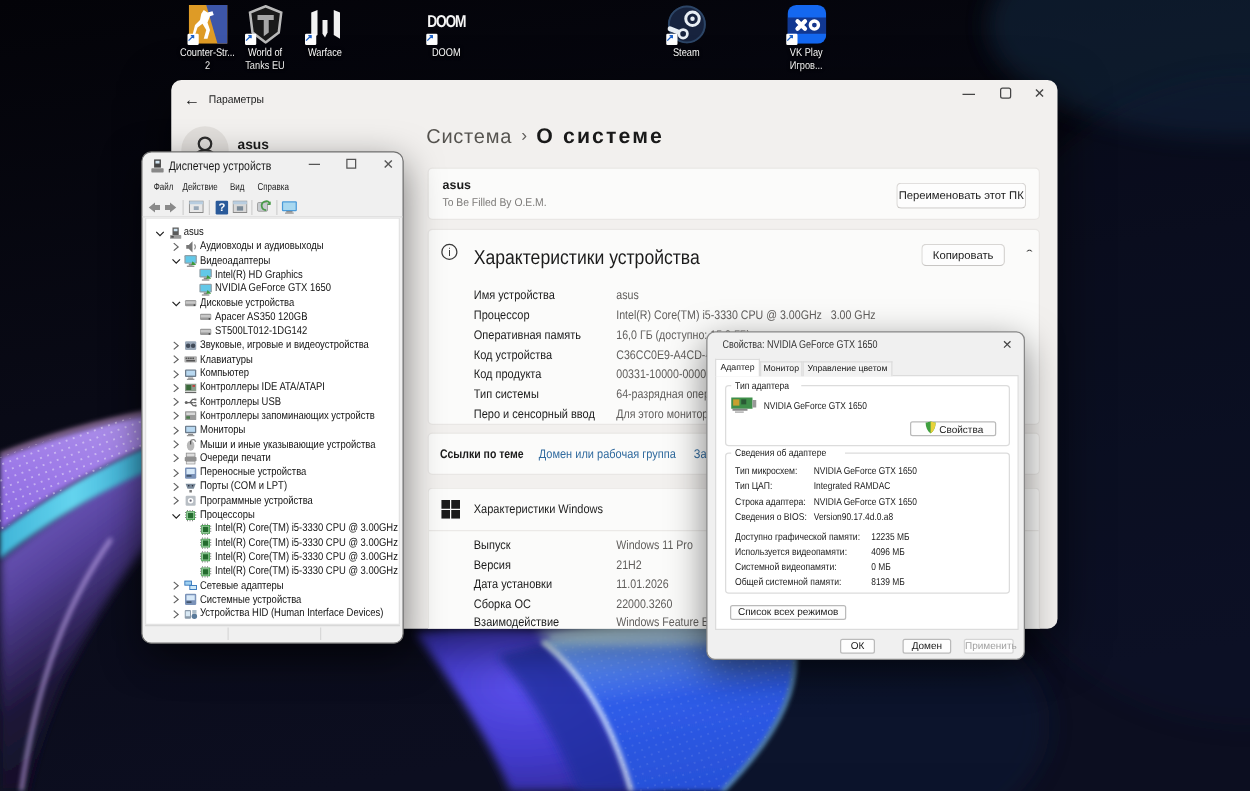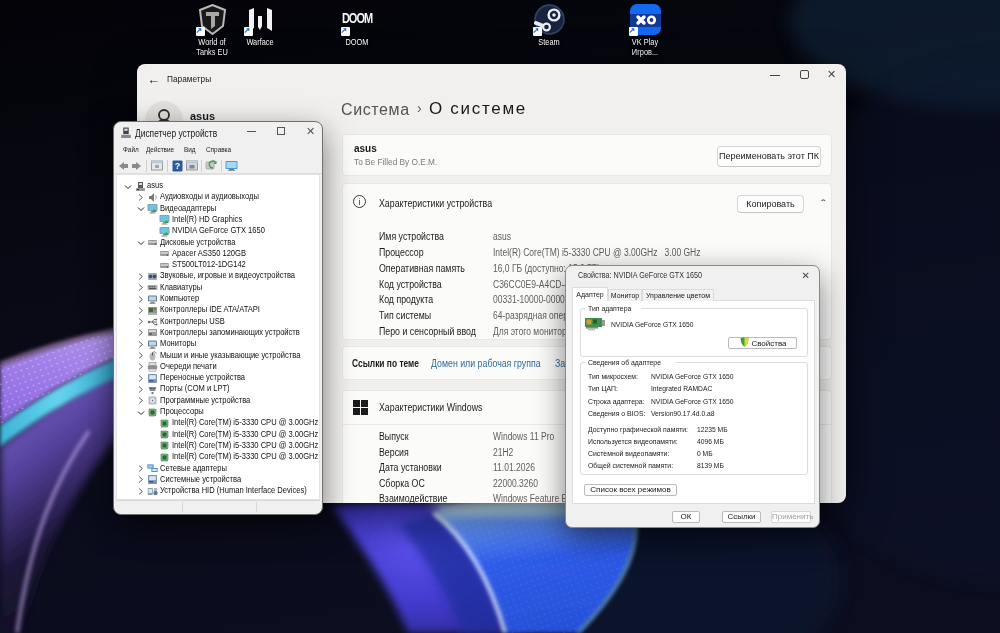"Counter-Str..." div.dicon { html: none -> <div> <div> <svg> <rect></rect> <path></path> <path></path> </svg> <div></div> </div> <div>Counter-Str...<br>2</div> </div> }
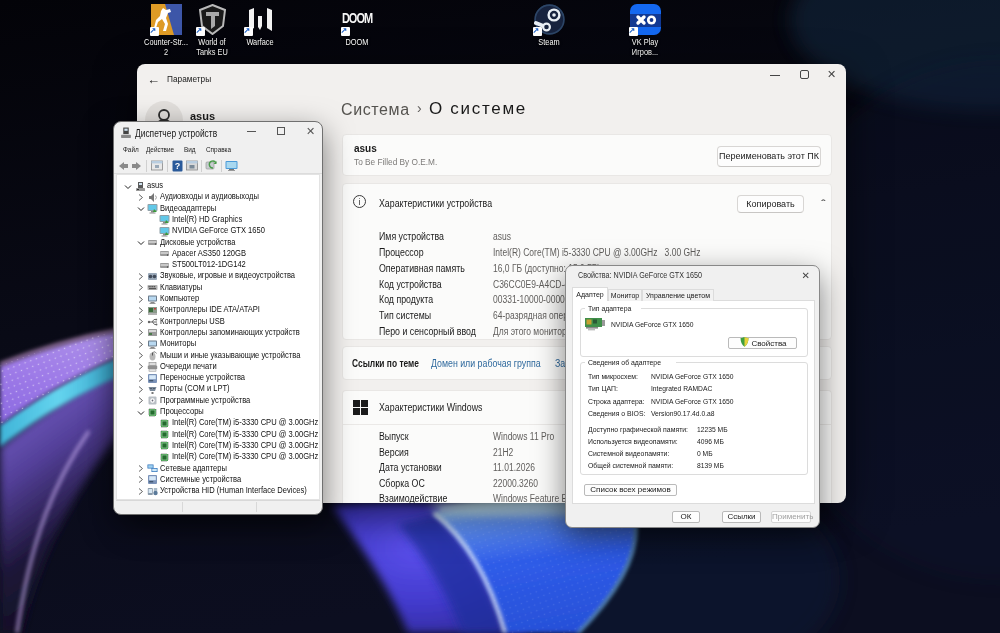"О системе" div.abs { font-weight: normal -> bold }
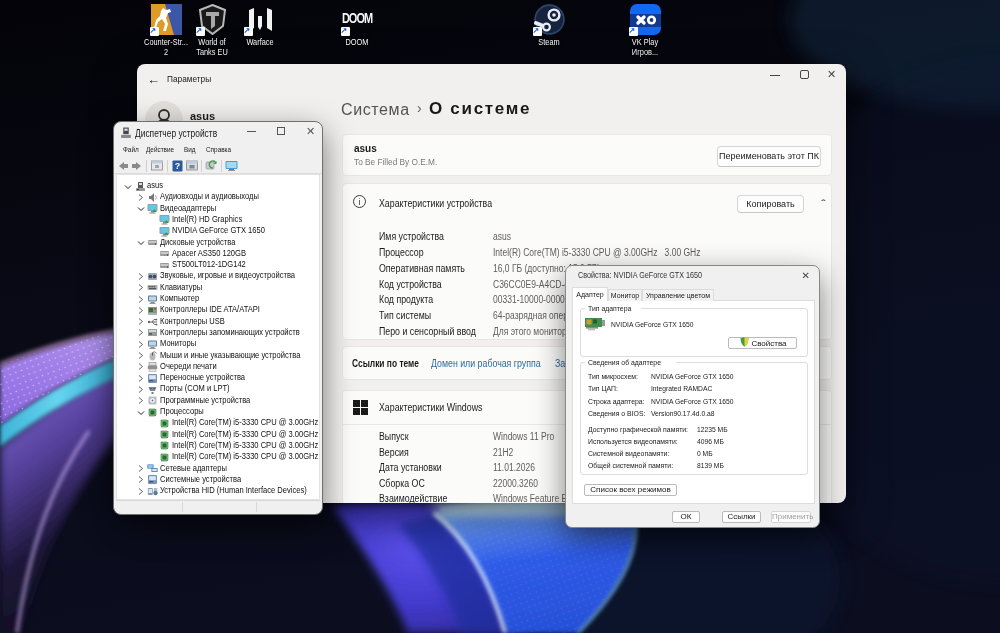"Характеристики устройства" div.abs { font-size: 10px -> 16px }
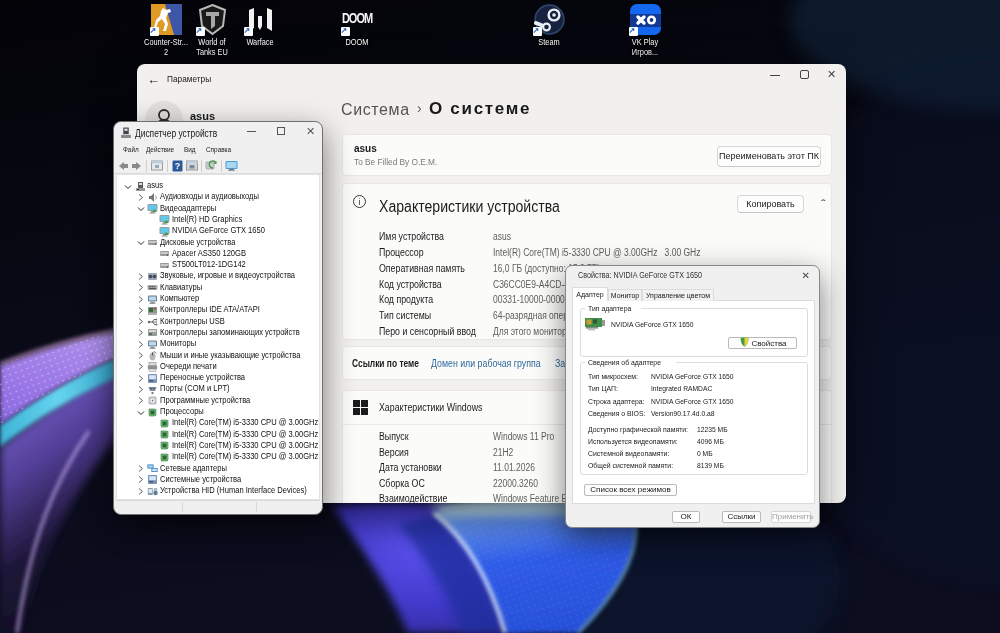"Ссылки" div.wbtn { text: Ссылки -> Домен }
